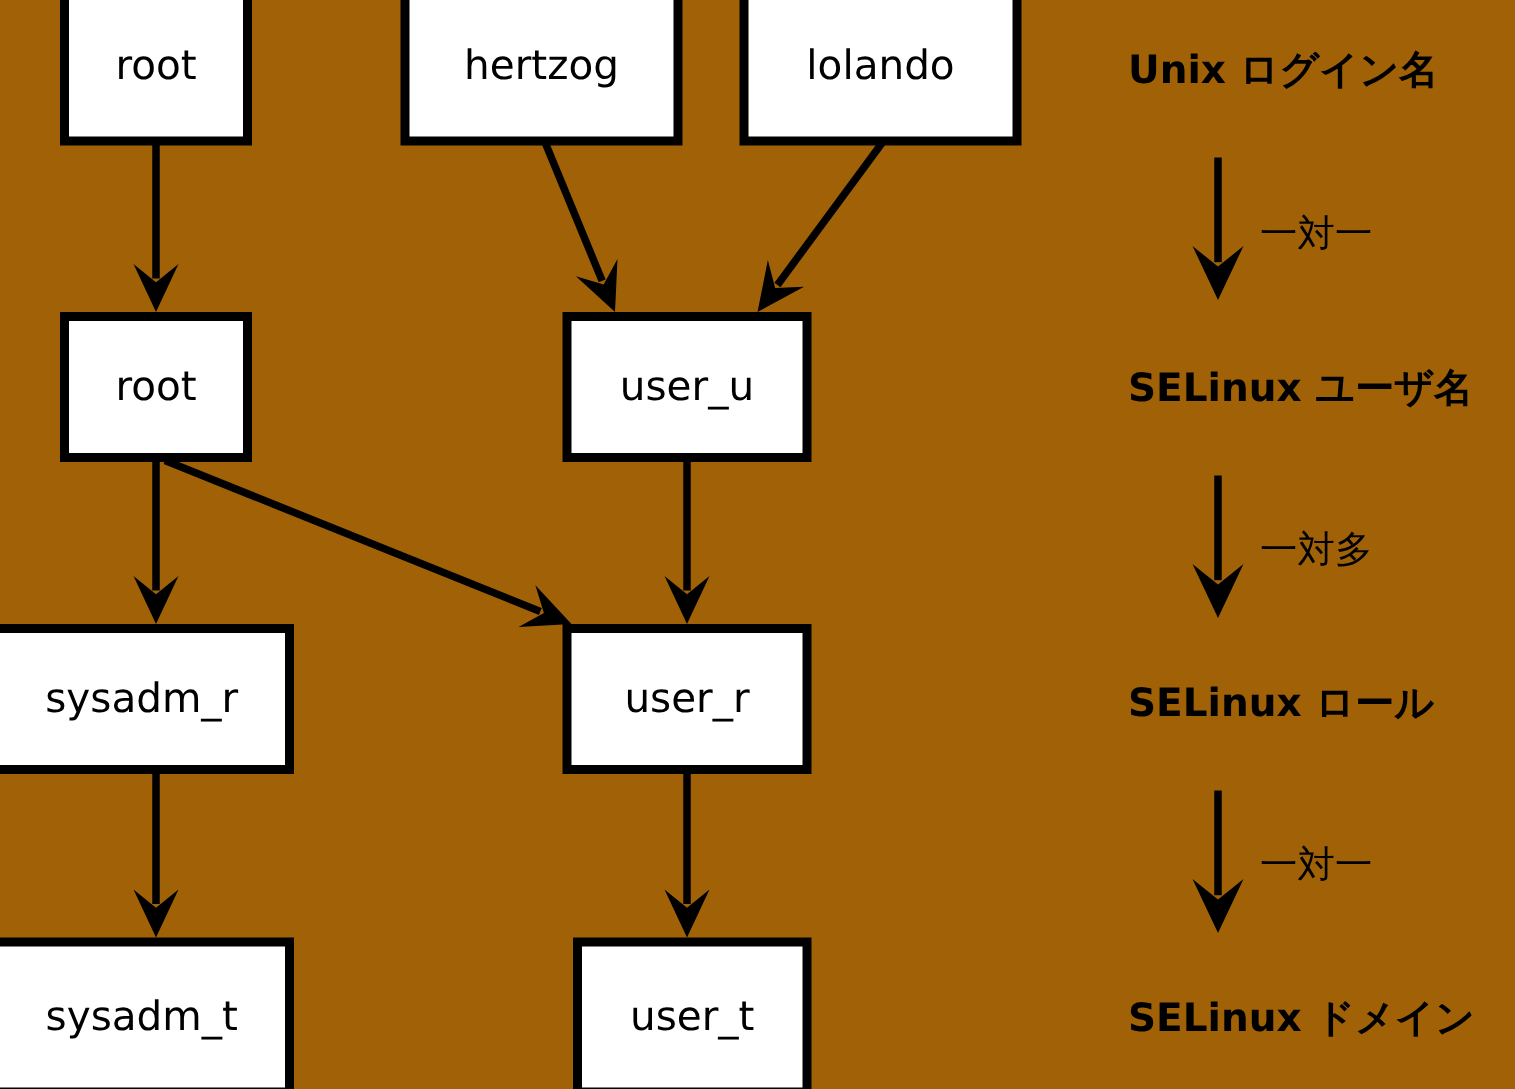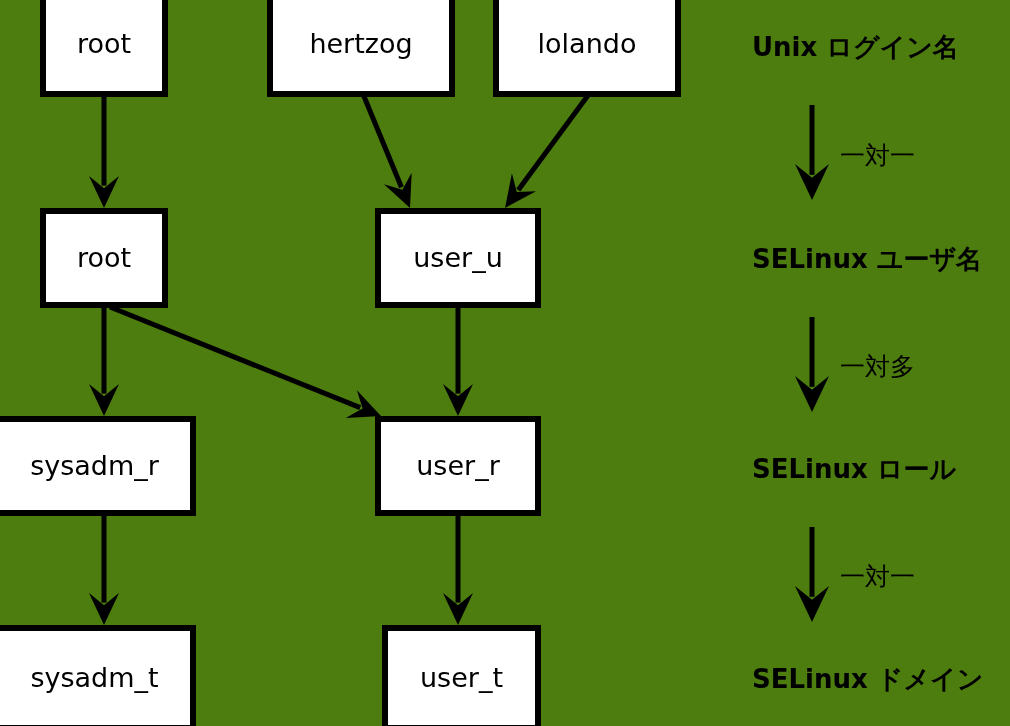"root" #page { background: #4d7c0f -> #a16207 }
